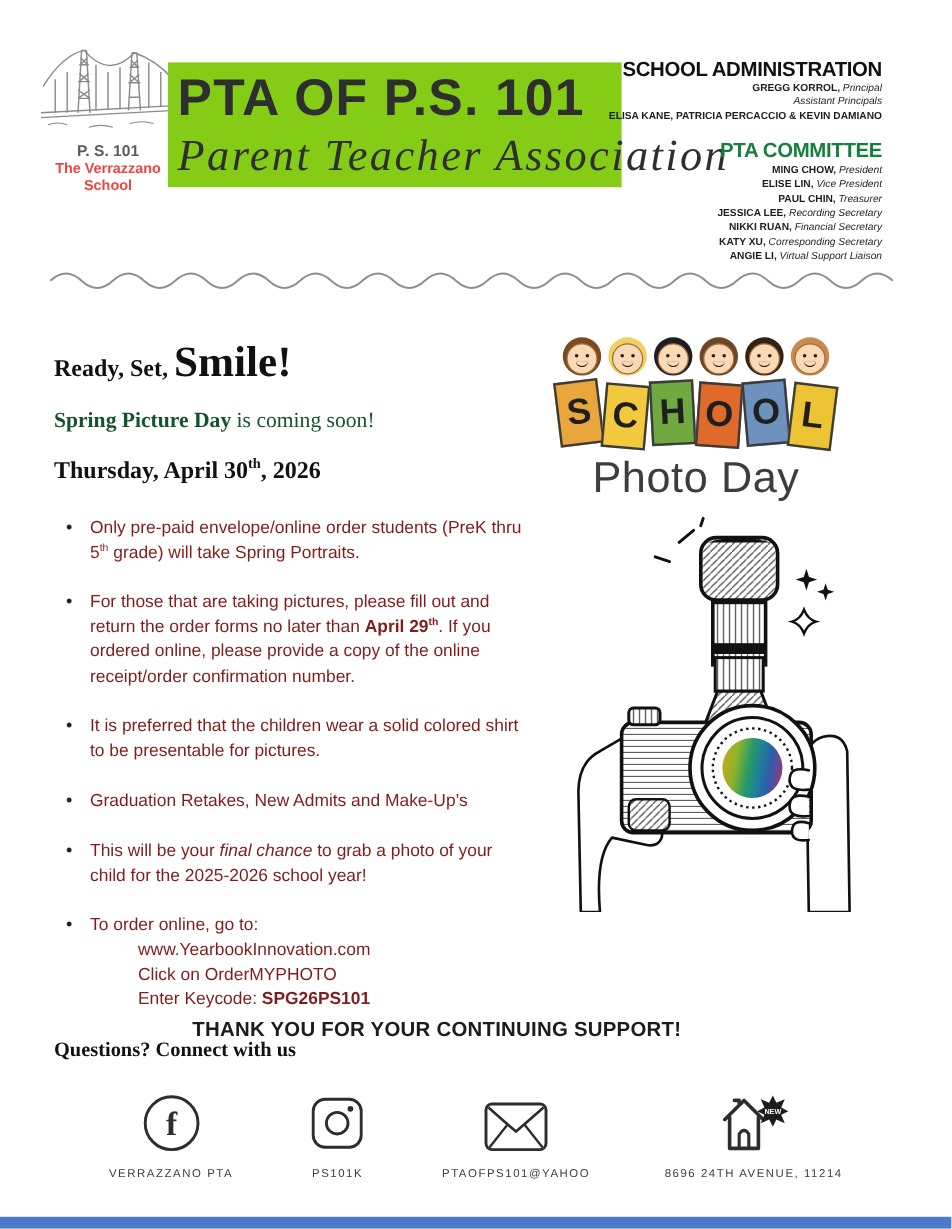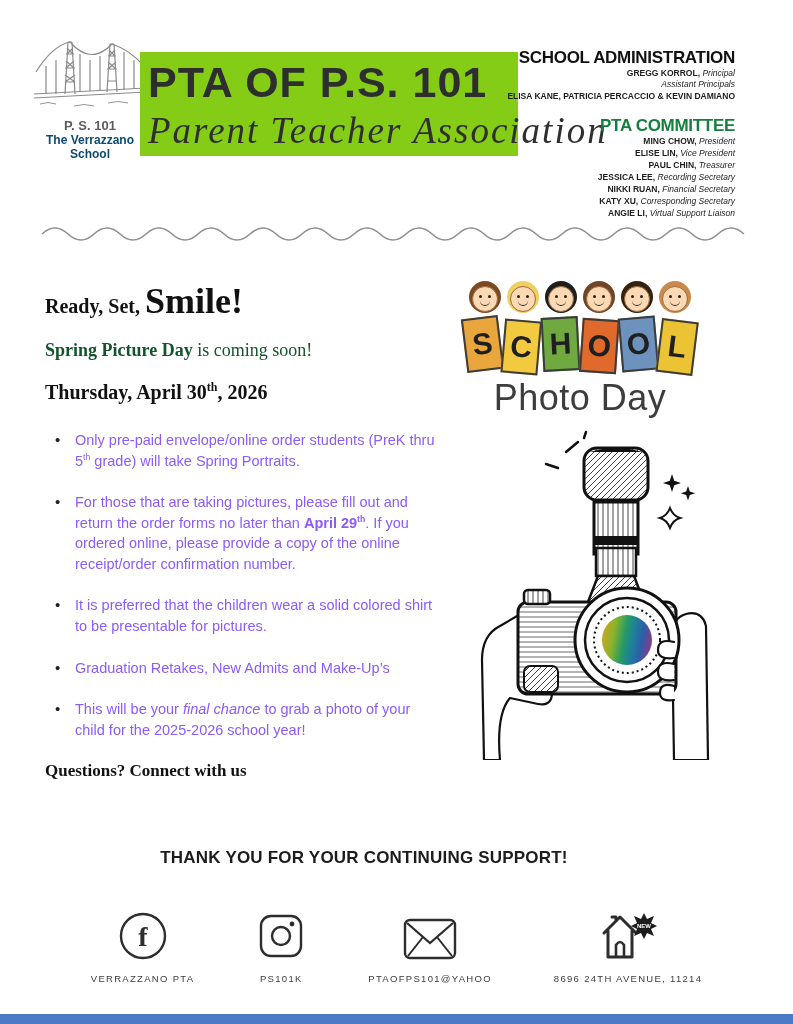"The Verrazzano School" .logo-name { color: #0c4a6e -> #ef4444 }
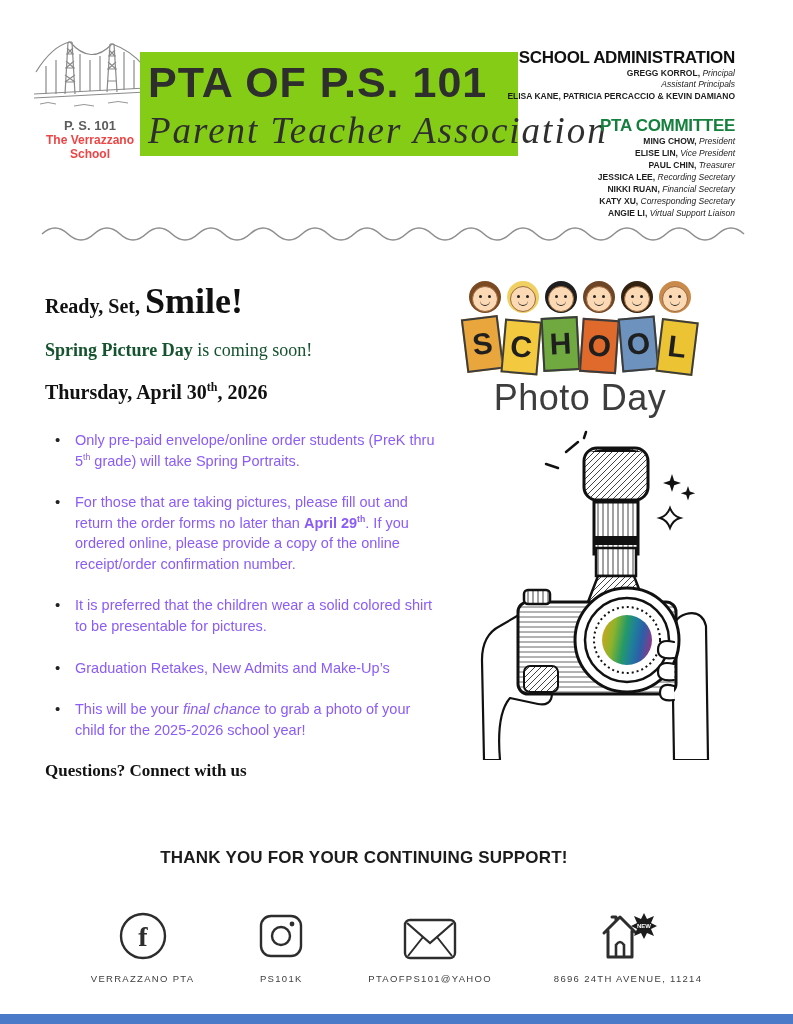"Only pre-paid envelope/online order" ul.bullets > li { color: #8b5cf6 -> #7f1d1d }
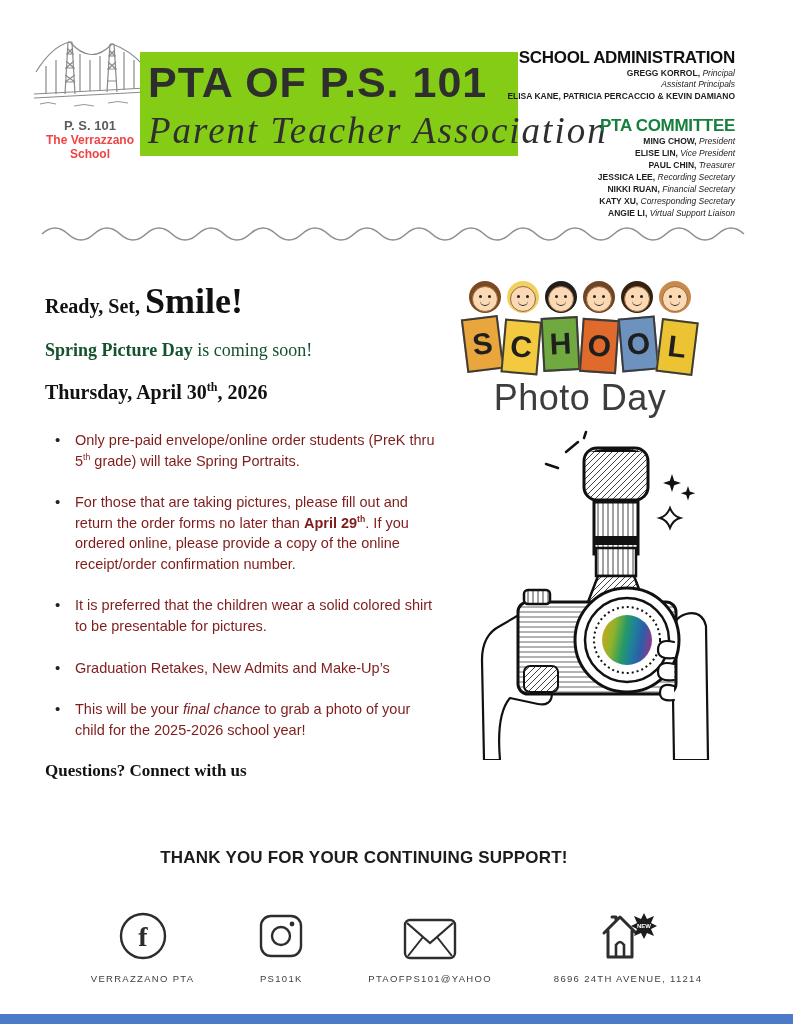"To order online, go to:" li { html: none -> <li> <div>To order online, go to:</div> <div>www.YearbookInnovation.com</div> <div>Click on OrderMYPHOTO</div> <div><span>Enter Keycode: </span><span>SPG26PS101</span></div> </li> }
